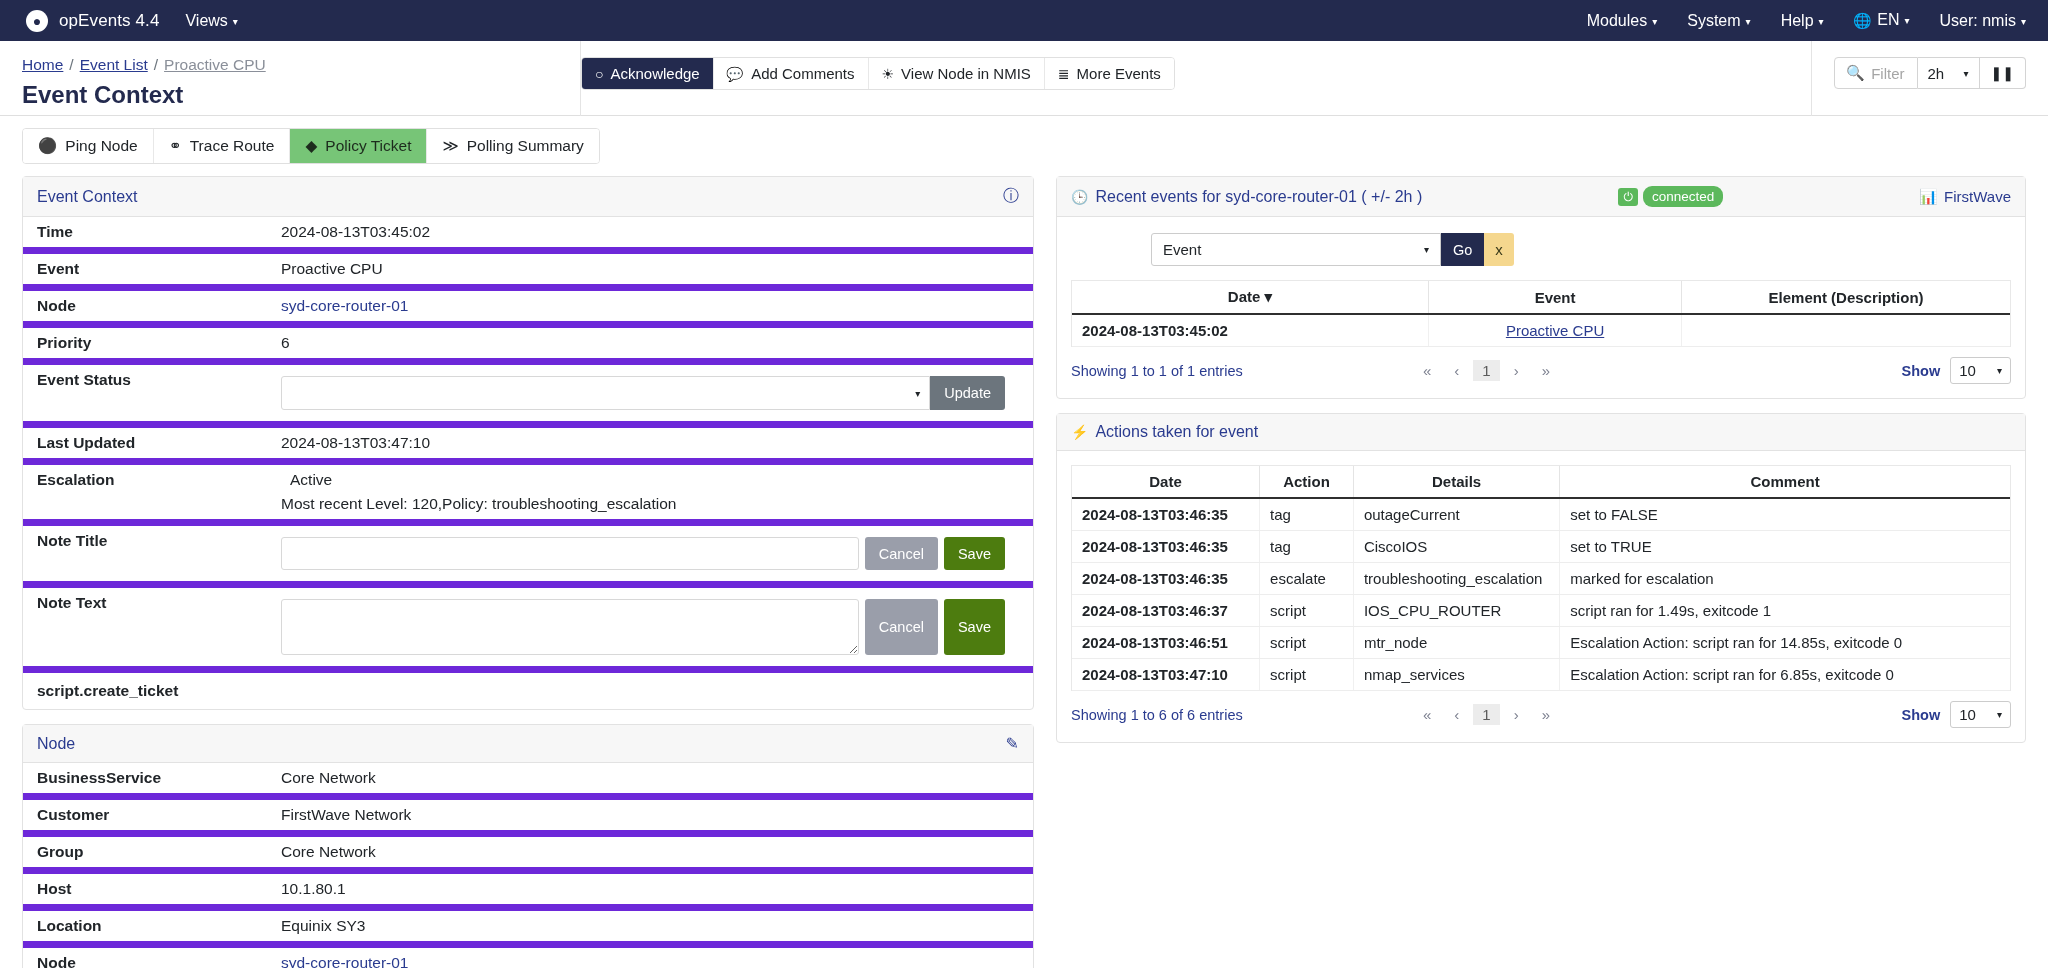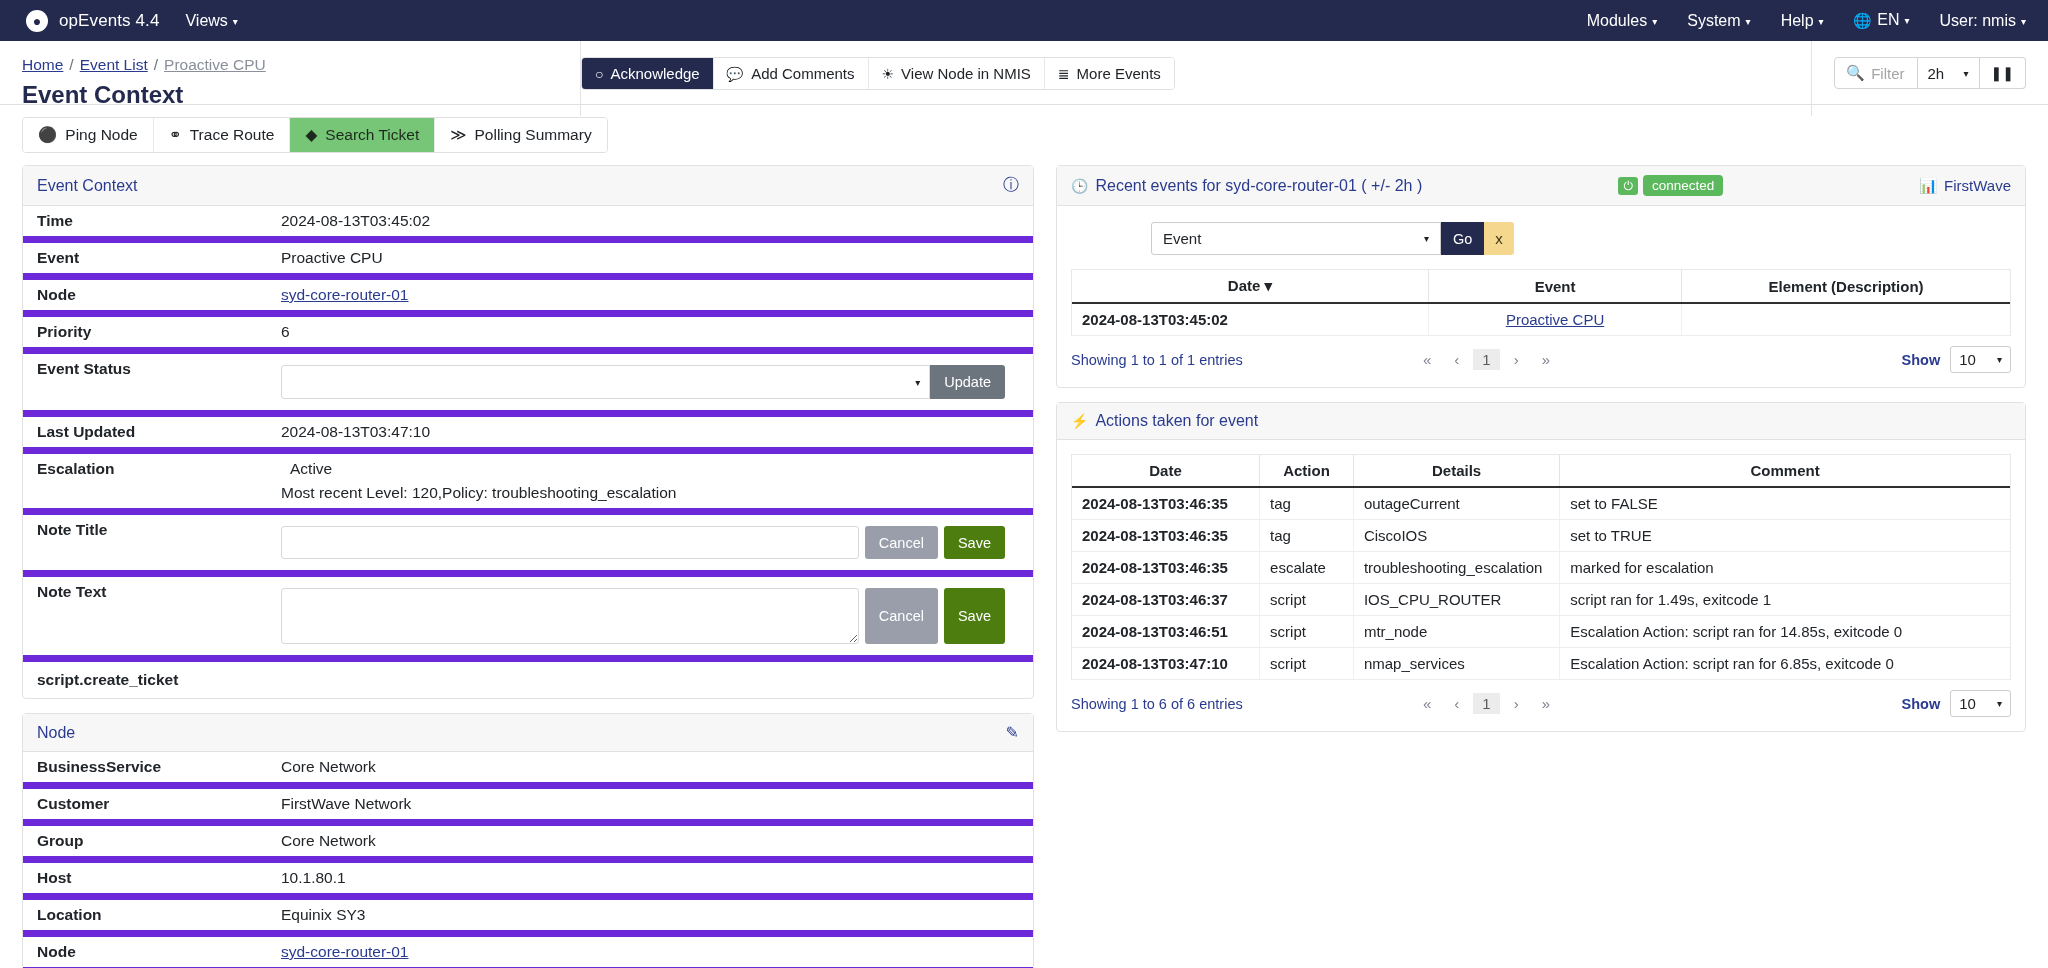"Home / Event List /" .subhead { height: 64px -> 75px }
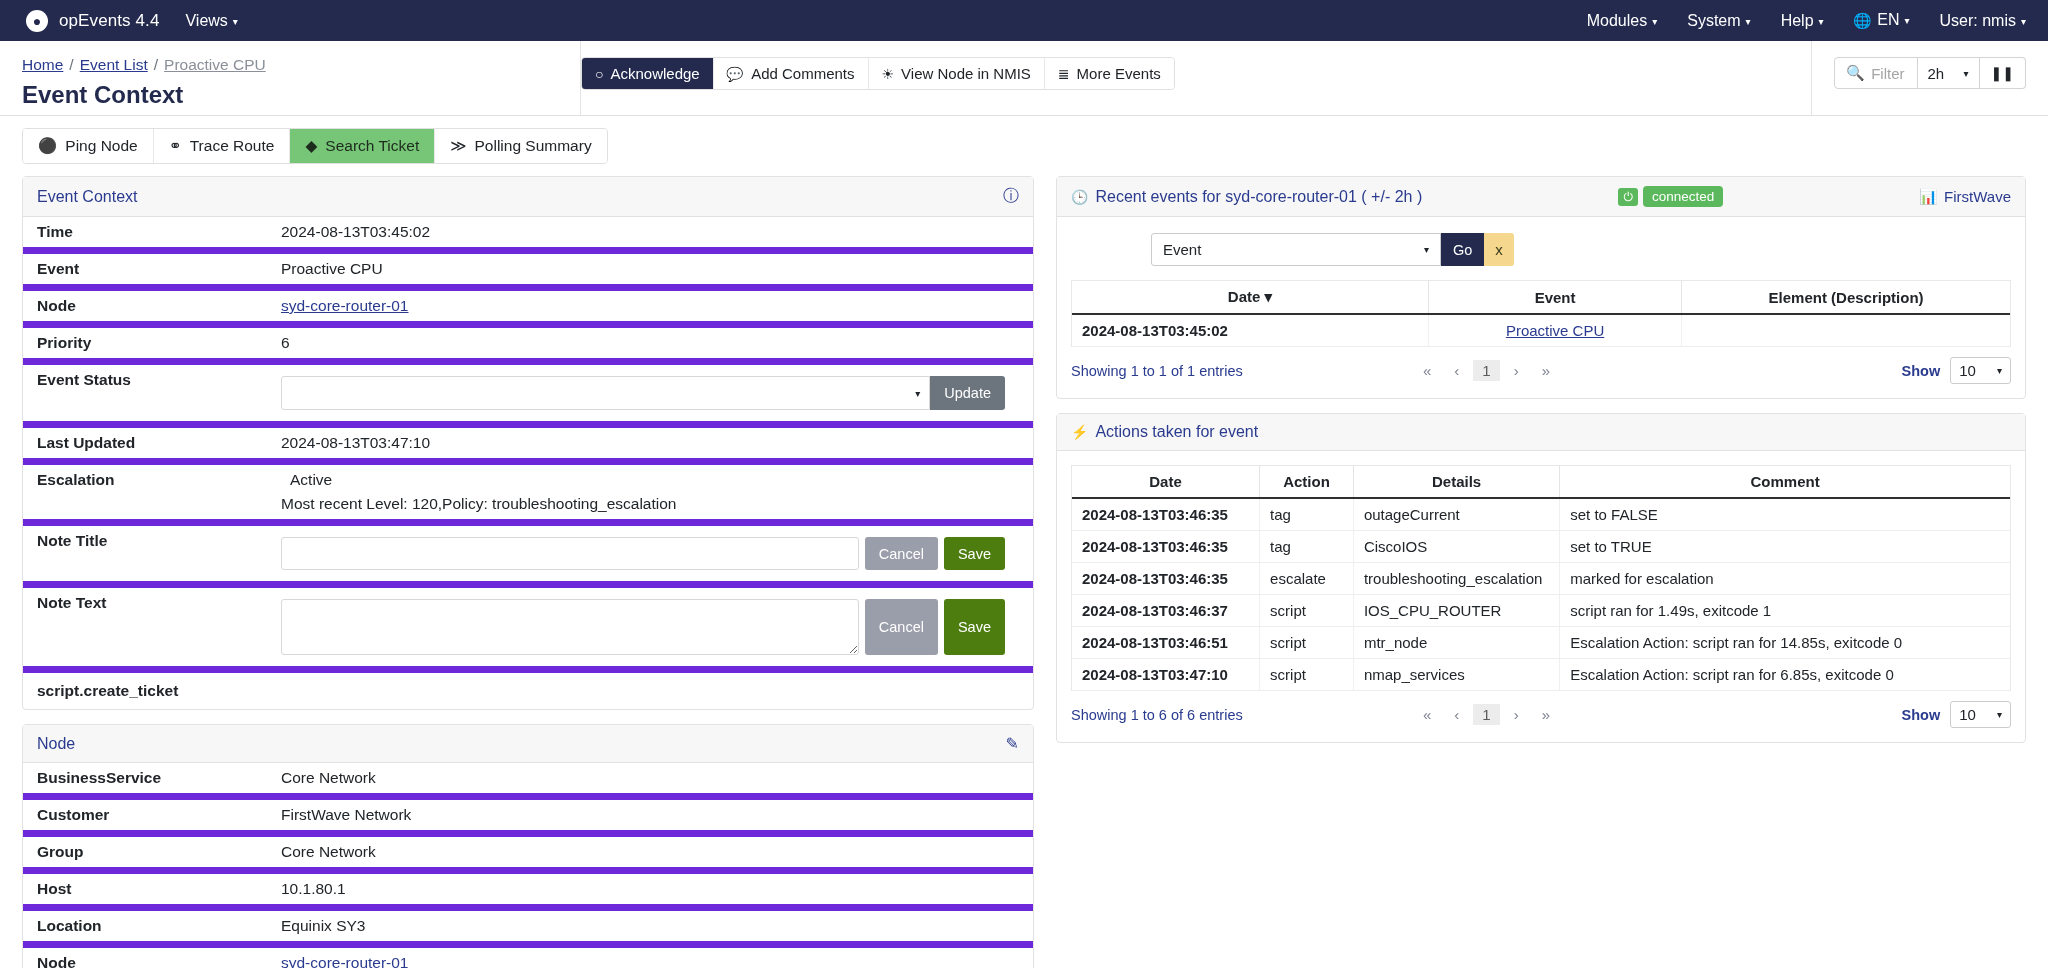"Search Ticket" span { text: Search -> Policy }
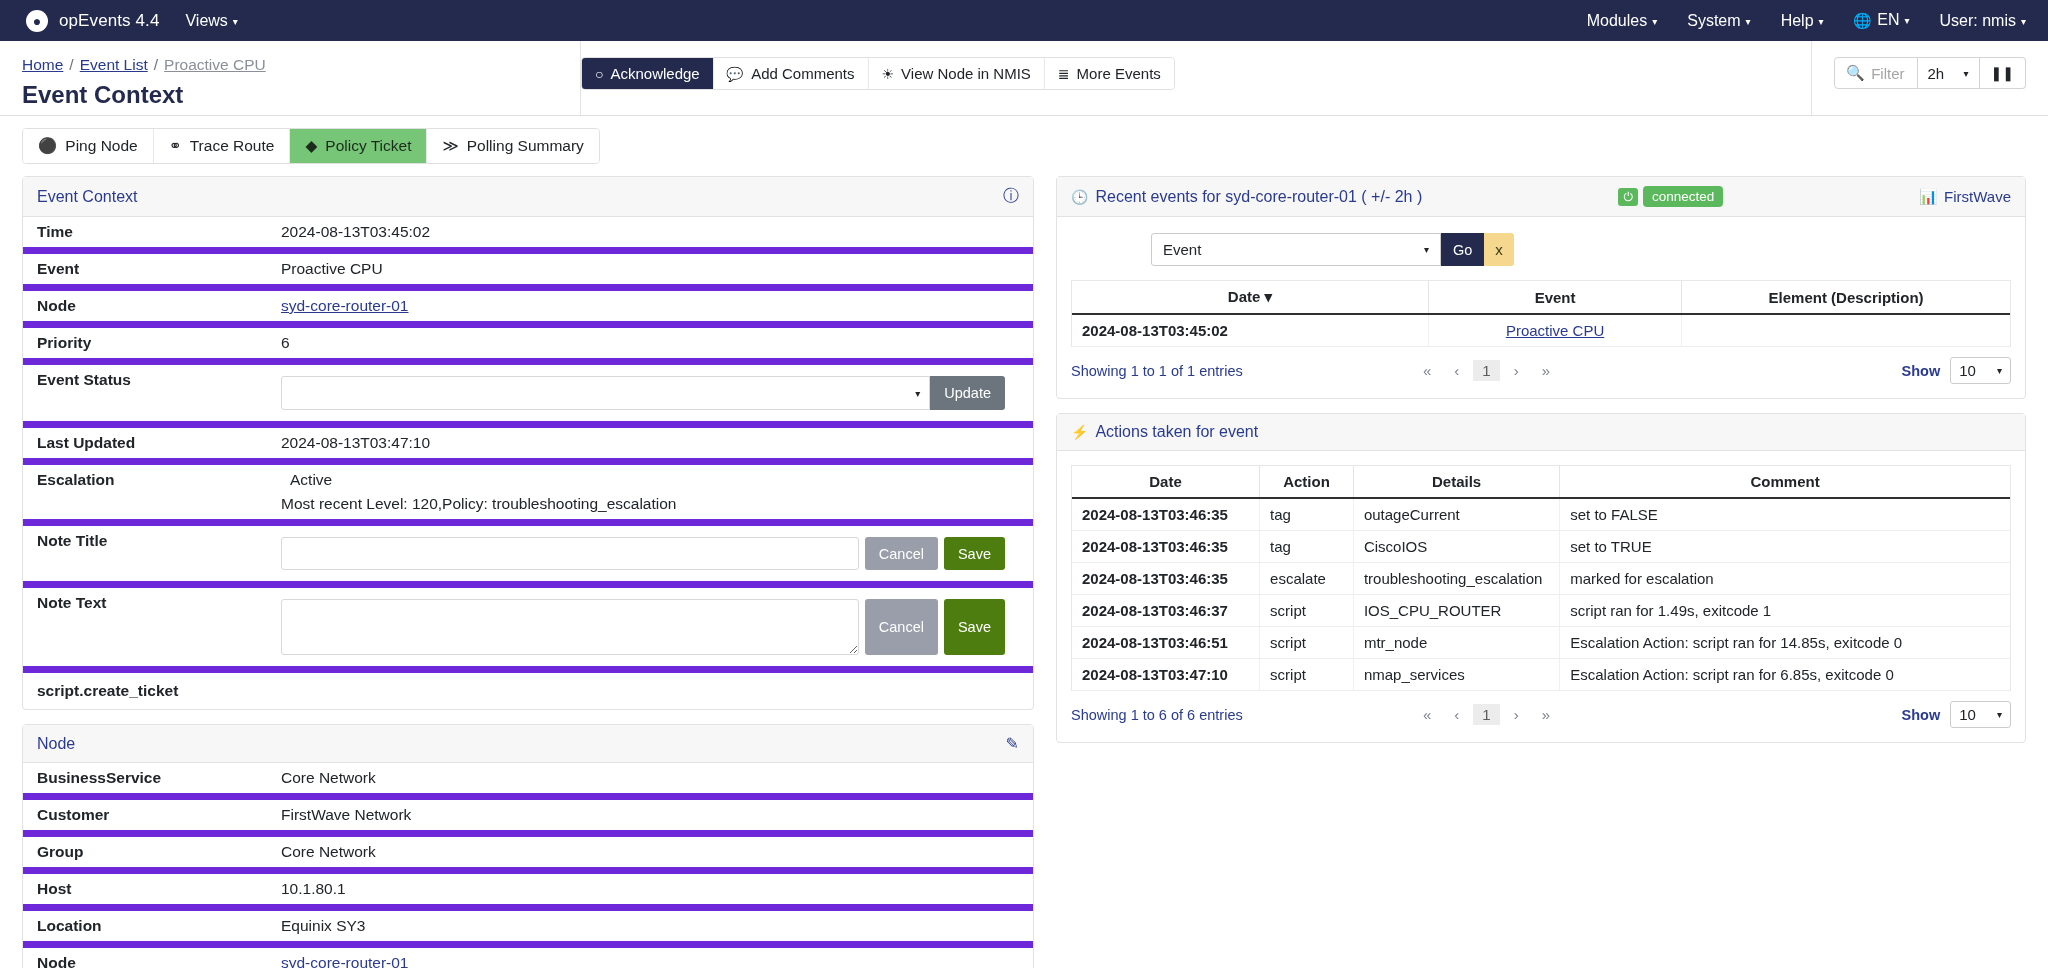"connected" .badge-connected { border-radius: 4px -> 9px }
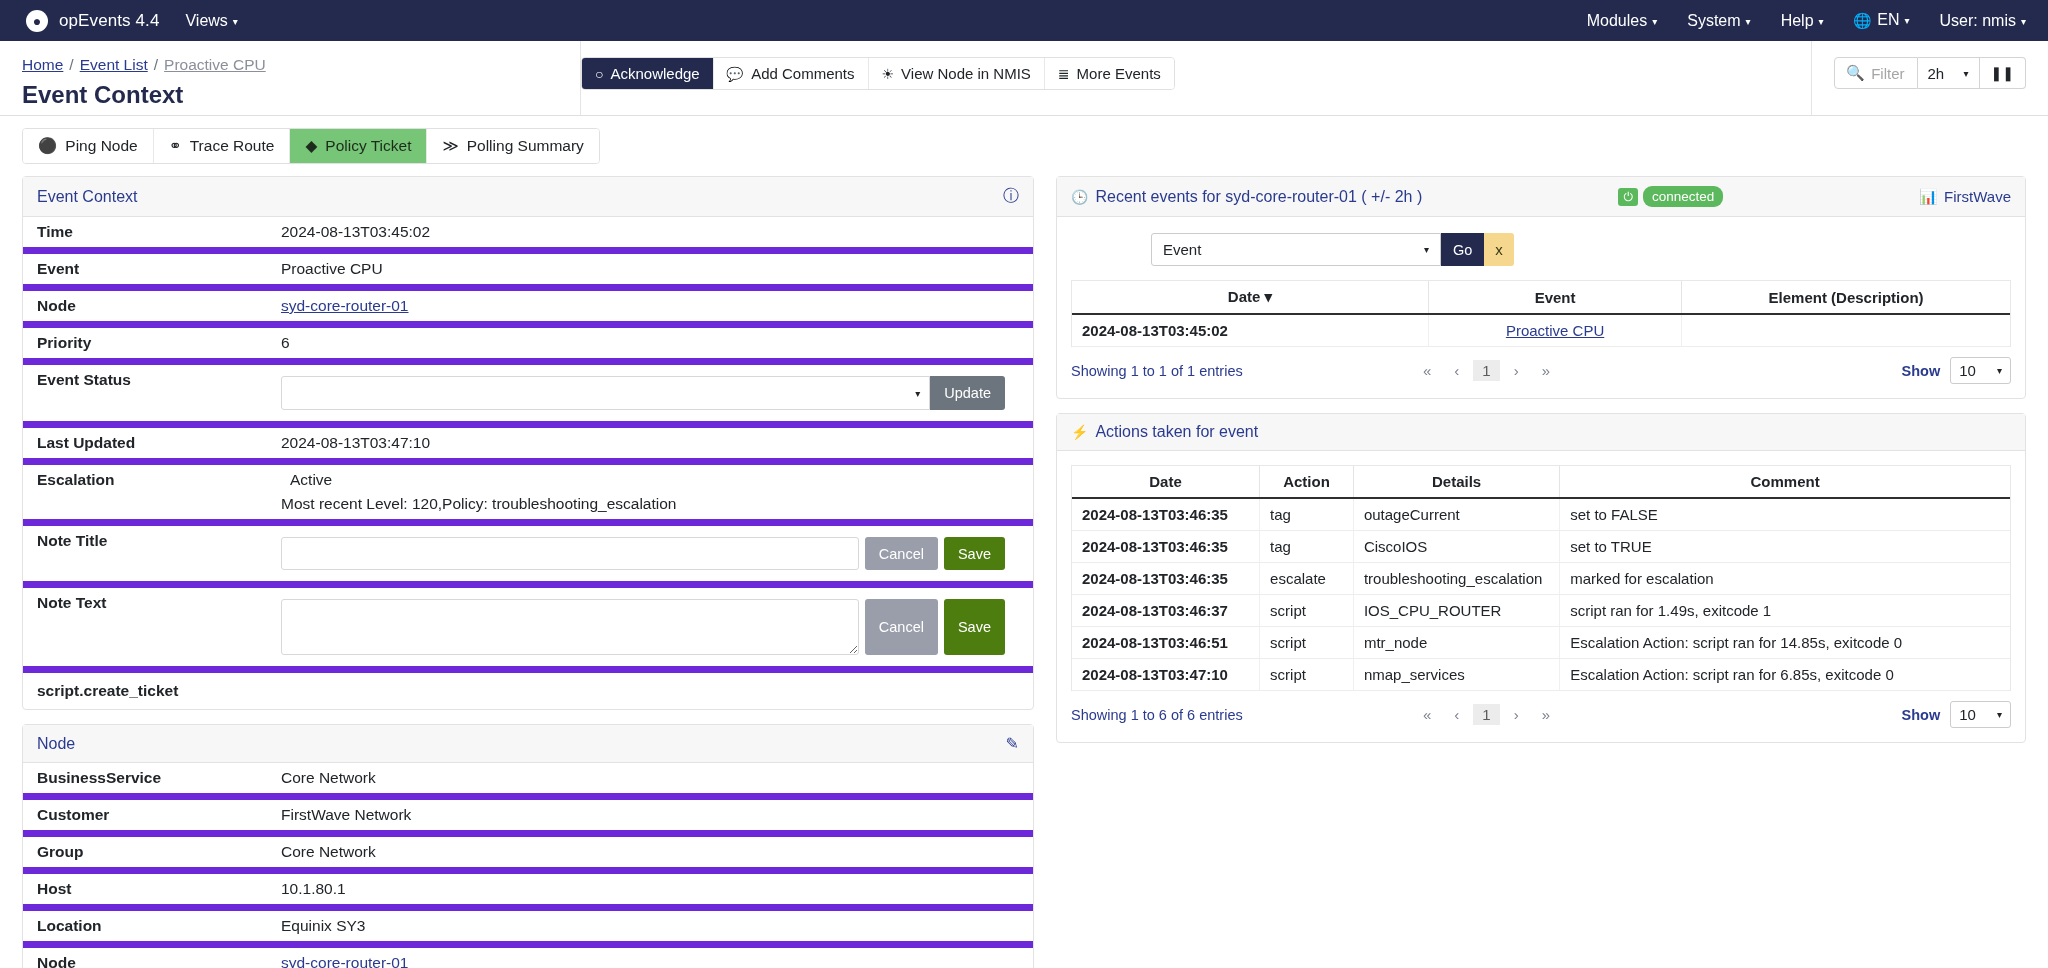"syd-core-router-01" .kv .v a { text-decoration: underline -> none }
